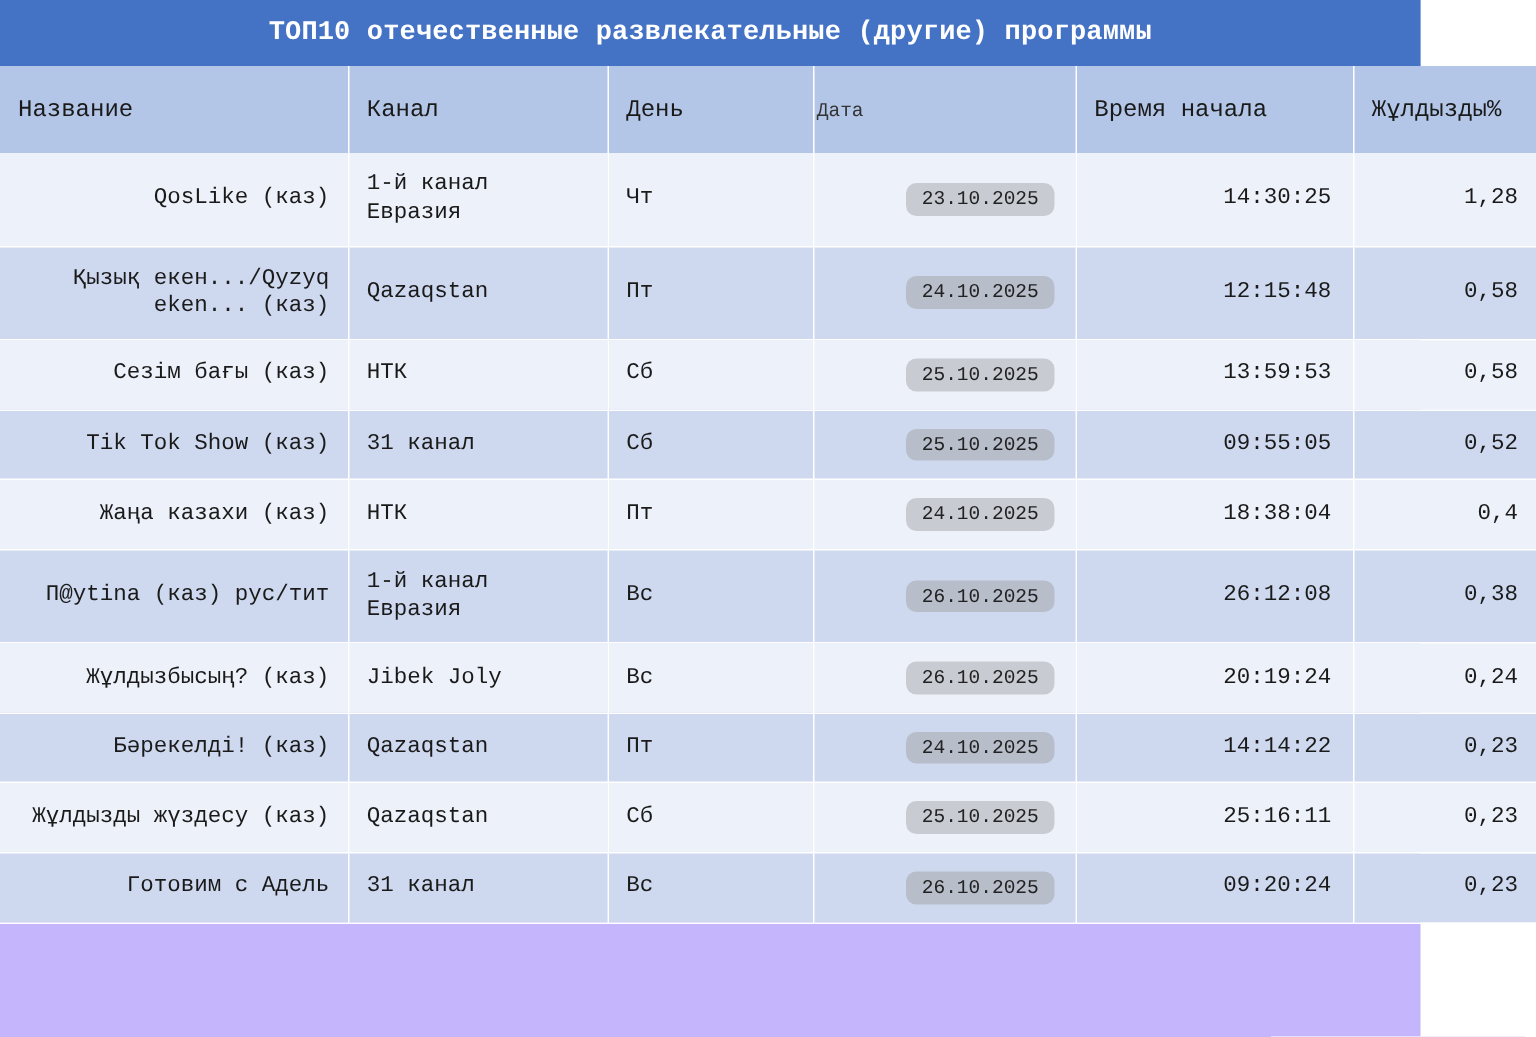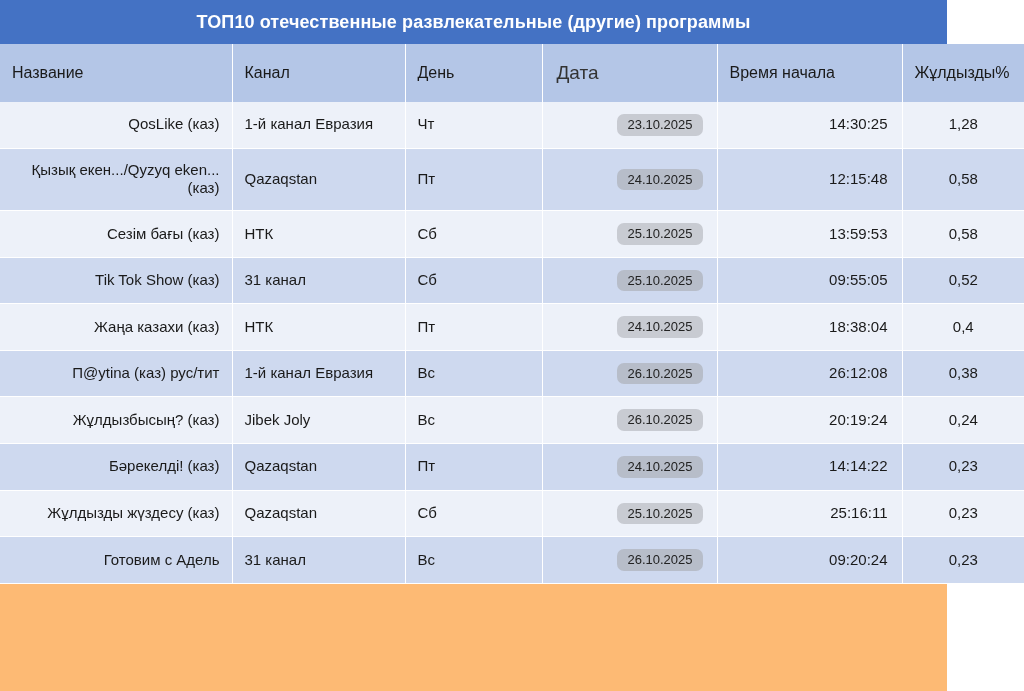"ТОП10 отечественные развлекательные" .sheet { background: #fdba74 -> #c4b5fd; font-family: none -> Liberation Mono, monospace }
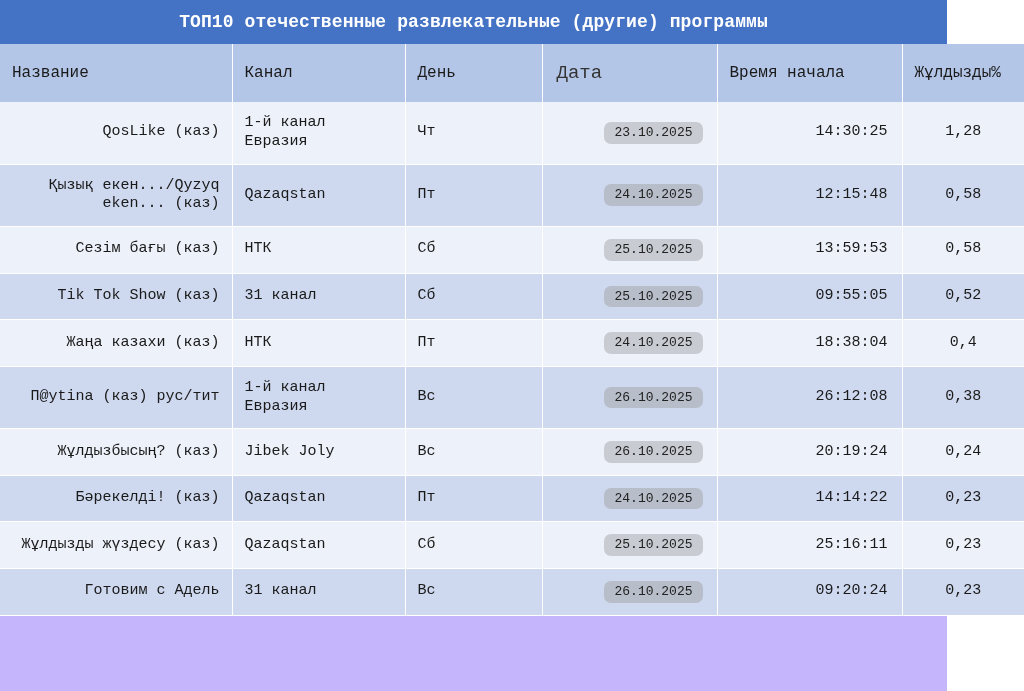"Дата" thead th.date-head { font-size: 19px -> 13px; padding-left: 14px -> 2px }
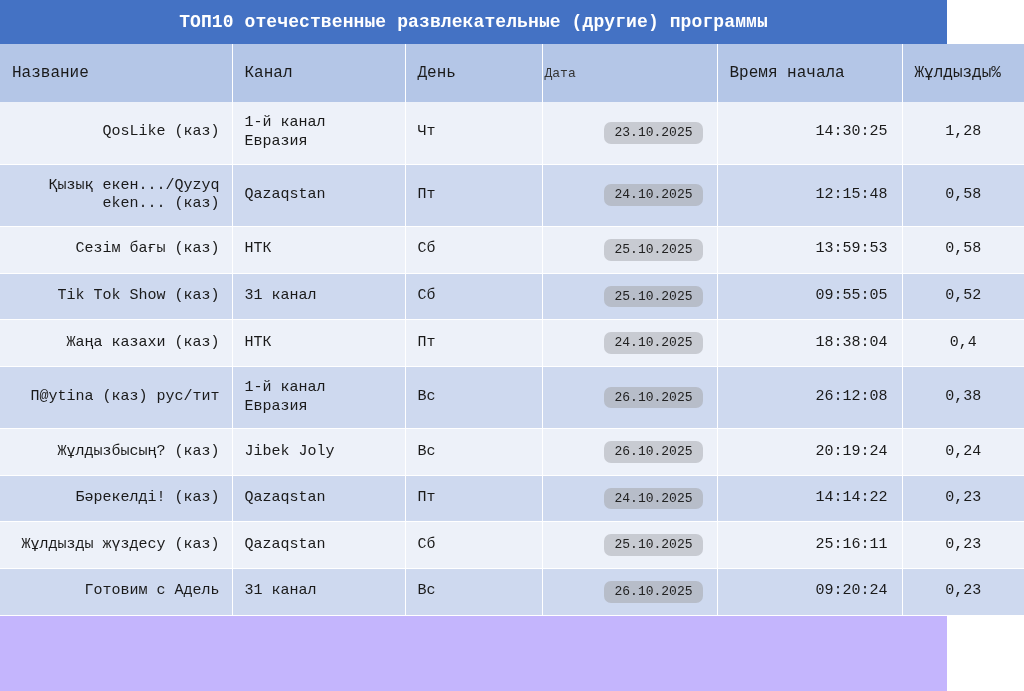"1,28" td.rating { text-align: center -> right }
